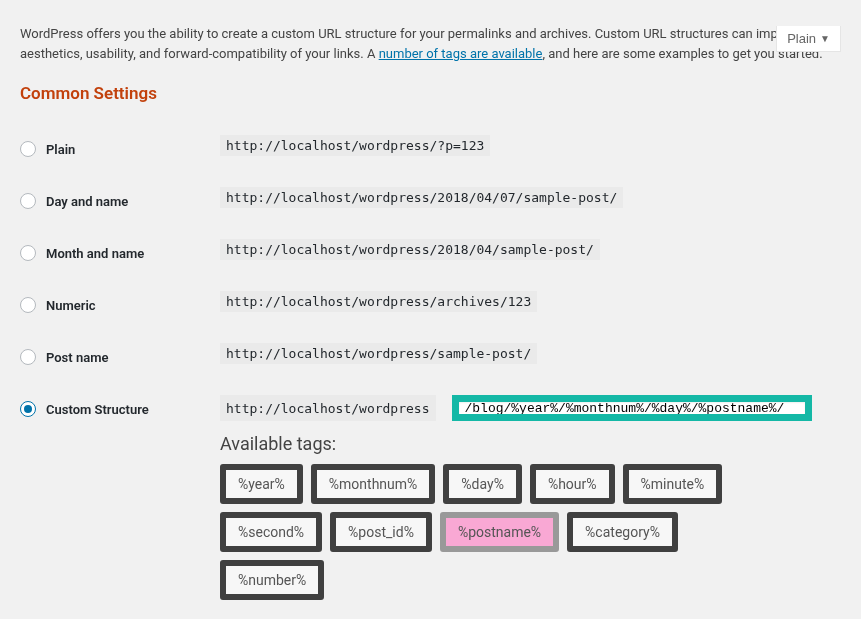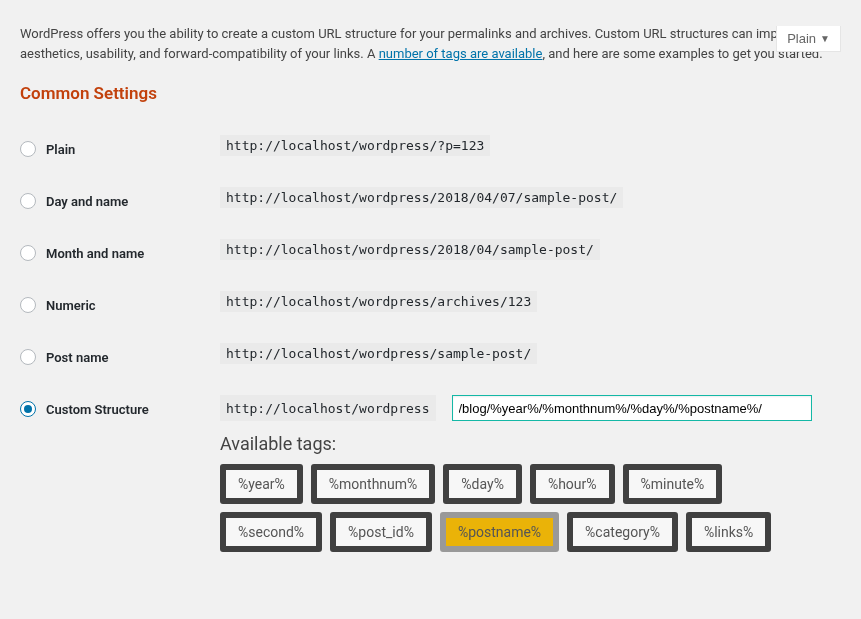"/blog/%year%/%monthnum%/%day%/%postname%" .custom-input { border: 1px solid #14b8a6 -> 7px solid #14b8a6; font-family: Liberation Sans, sans-serif -> Liberation Mono, monospace }
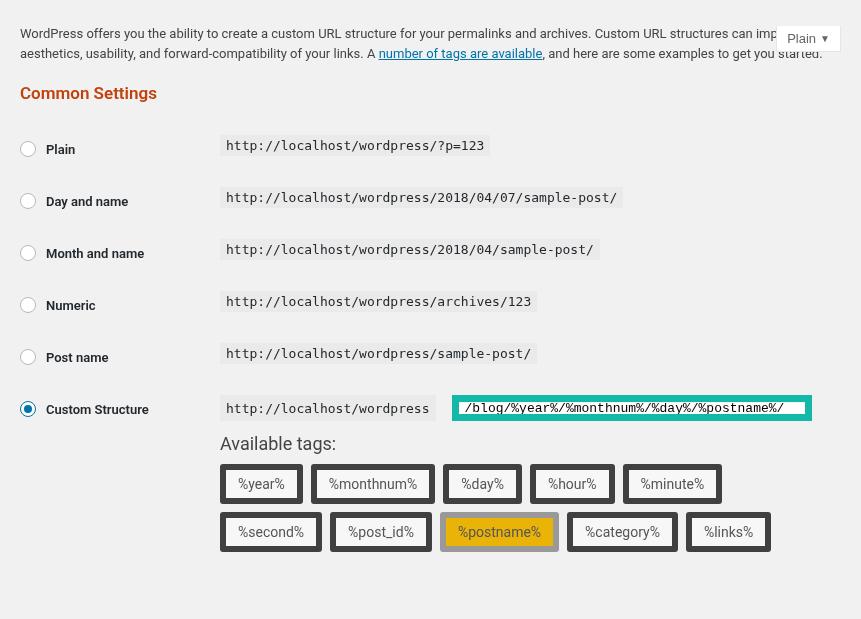"%postname%" .tag-btn.active { background: #eab308 -> #f9a8d4 }
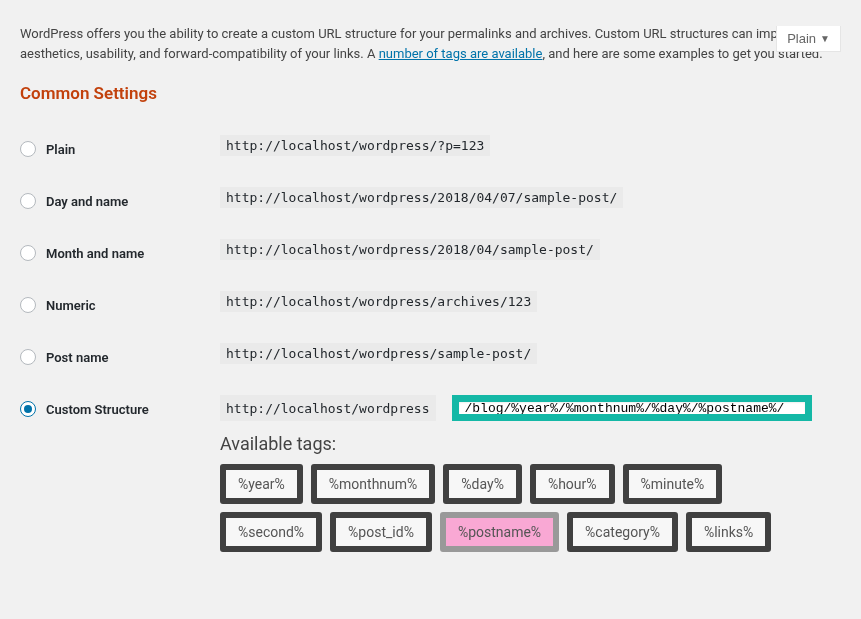"%links%" button.tag-btn { text: %links% -> %number% }
